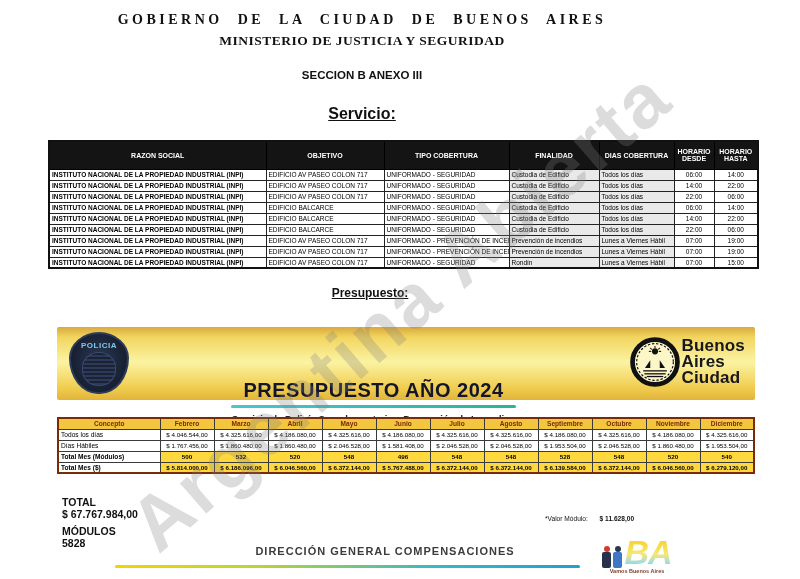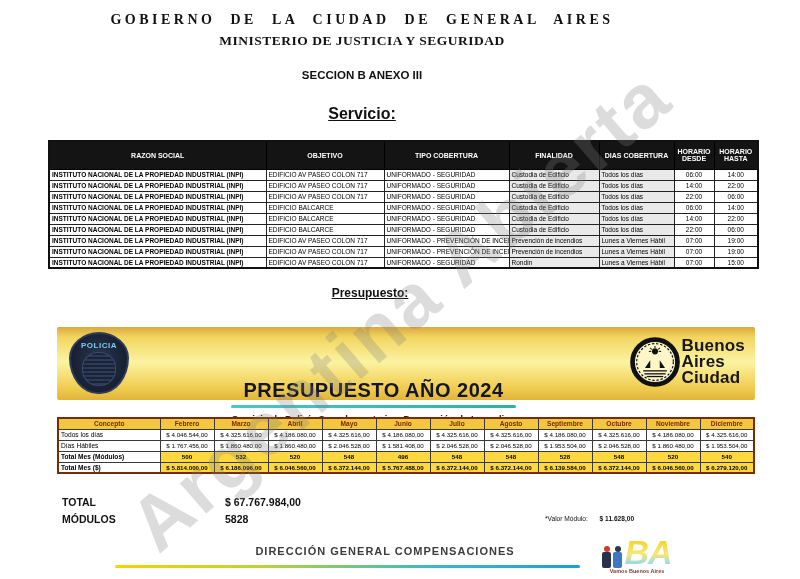"GOBIERNO DE LA CIUDAD DE" div.center-band { text: GENERAL -> BUENOS }
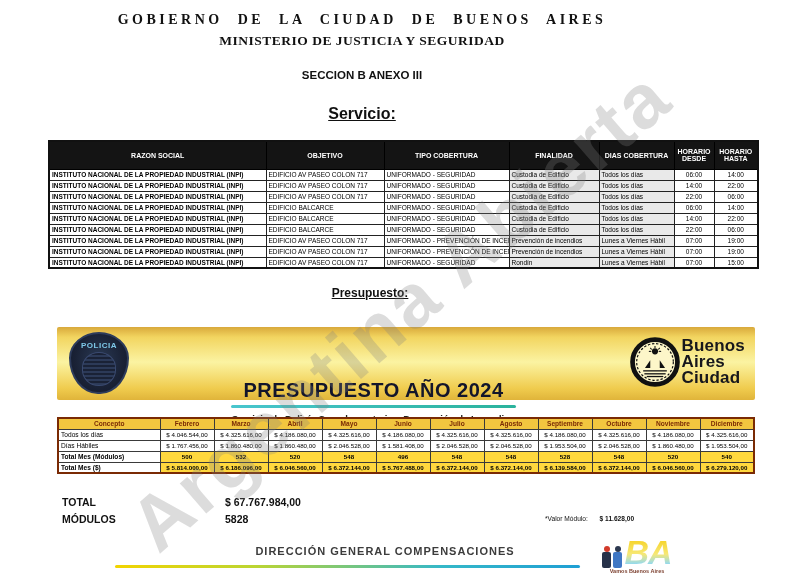"TOTAL" #totals .trow { flex-direction: none -> column }
